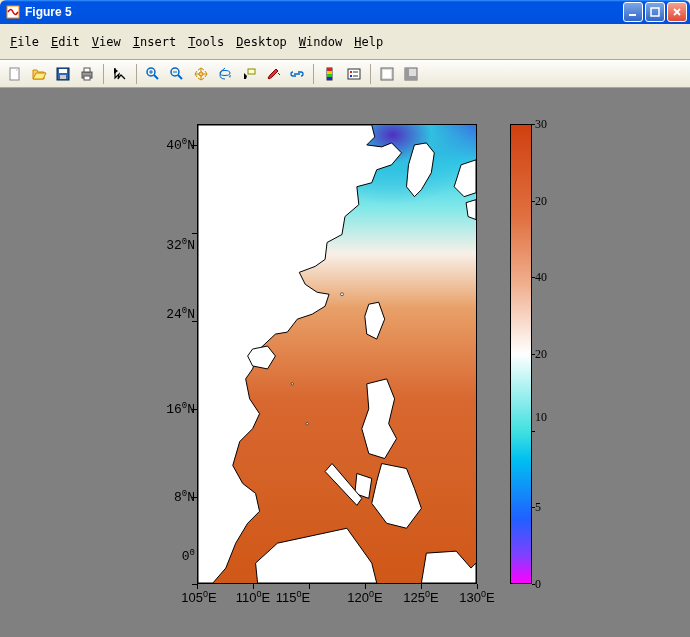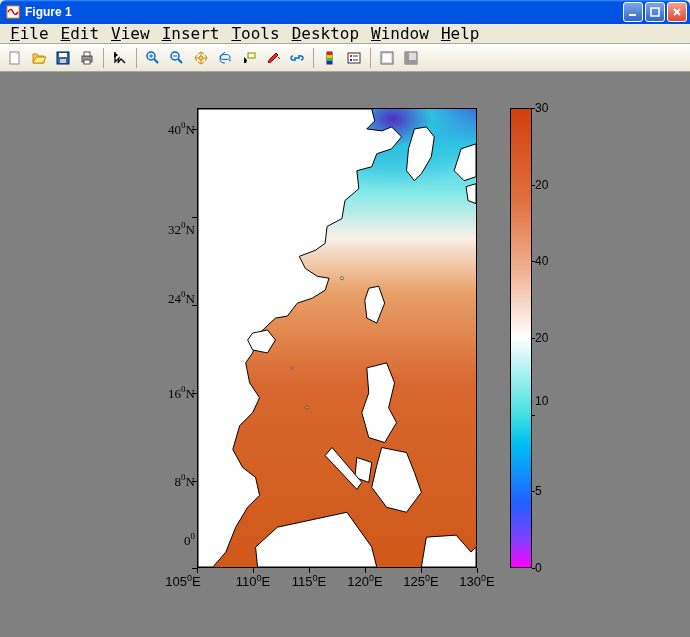"Figure 1" span.titlebar-title { text: 1 -> 5 }
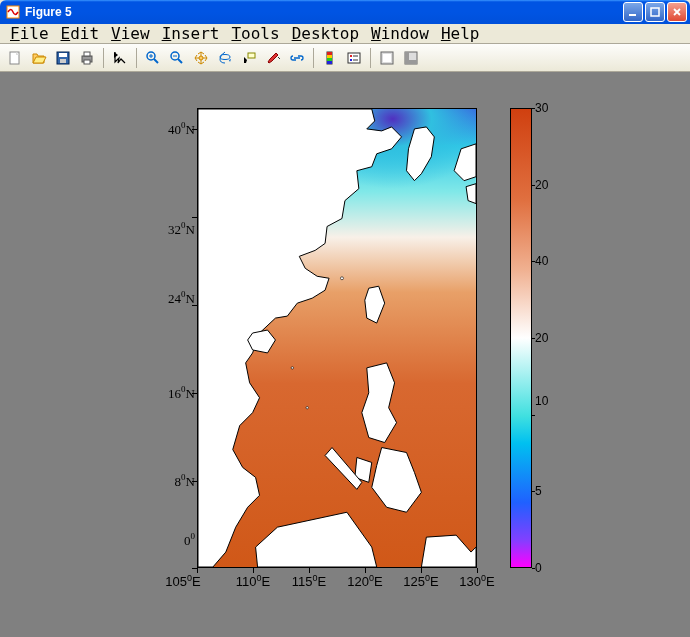"File" .menubar { font-size: 16px -> 12px; height: 20px -> 36px }
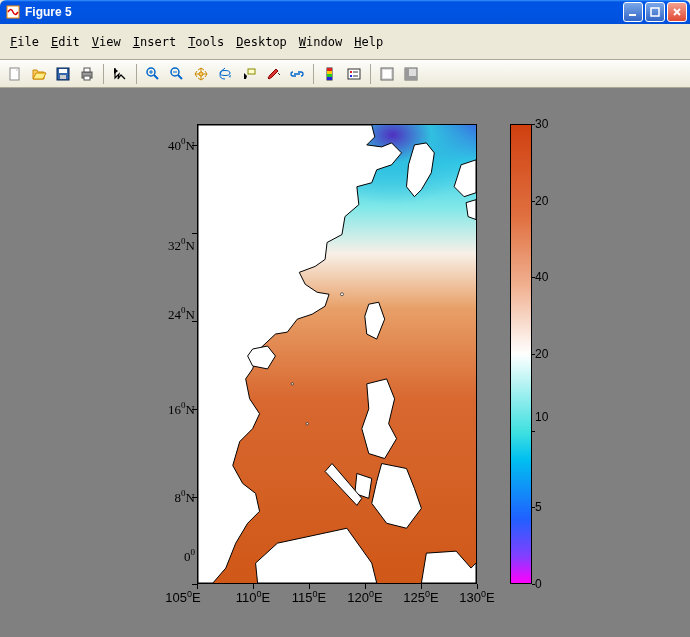"30" .cb-tick { font-family: Liberation Sans, sans-serif -> Liberation Serif, serif }
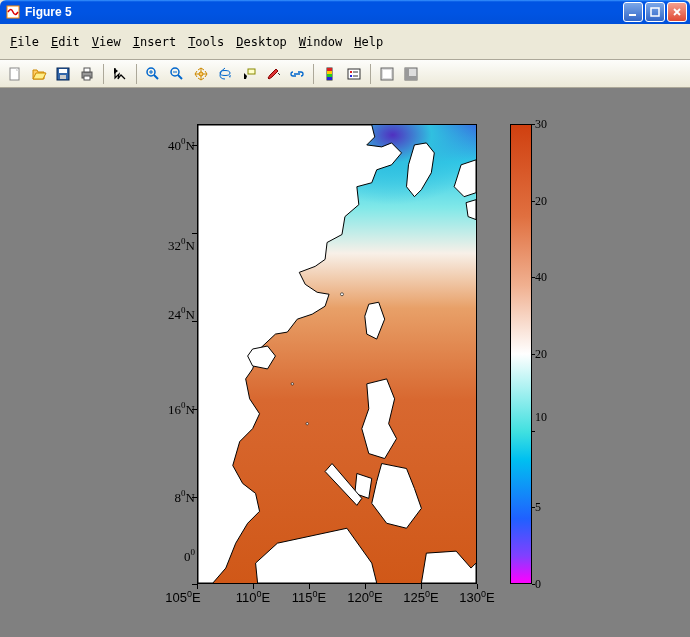"400N" .ytick { font-family: Liberation Serif, serif -> Liberation Mono, monospace }
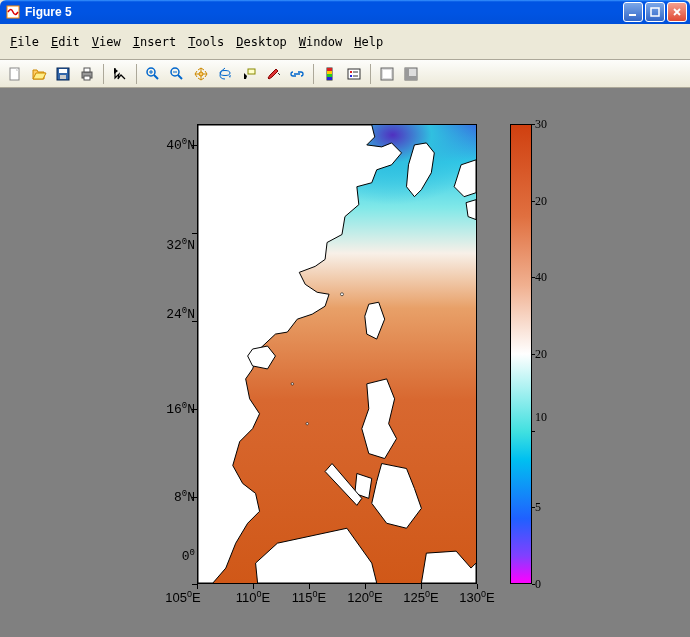"1050E" div.xtick { left: 48px -> 64px }
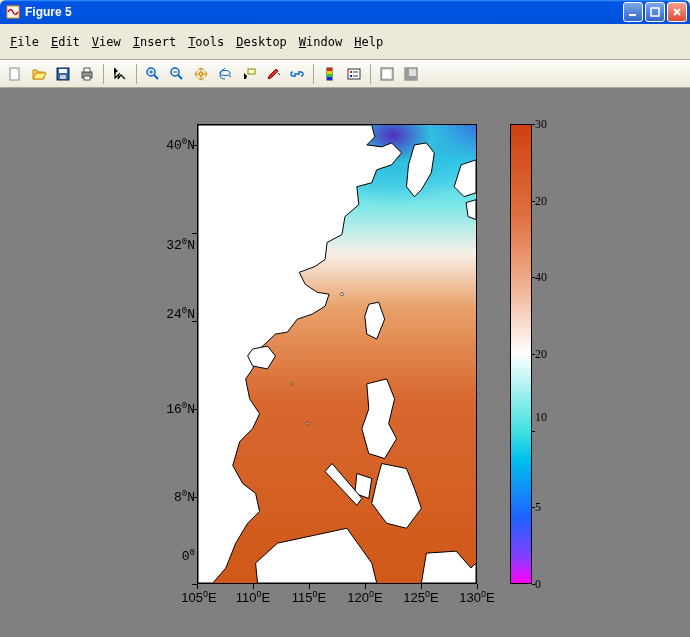"1150E" div.xtick { left: 174px -> 158px }
